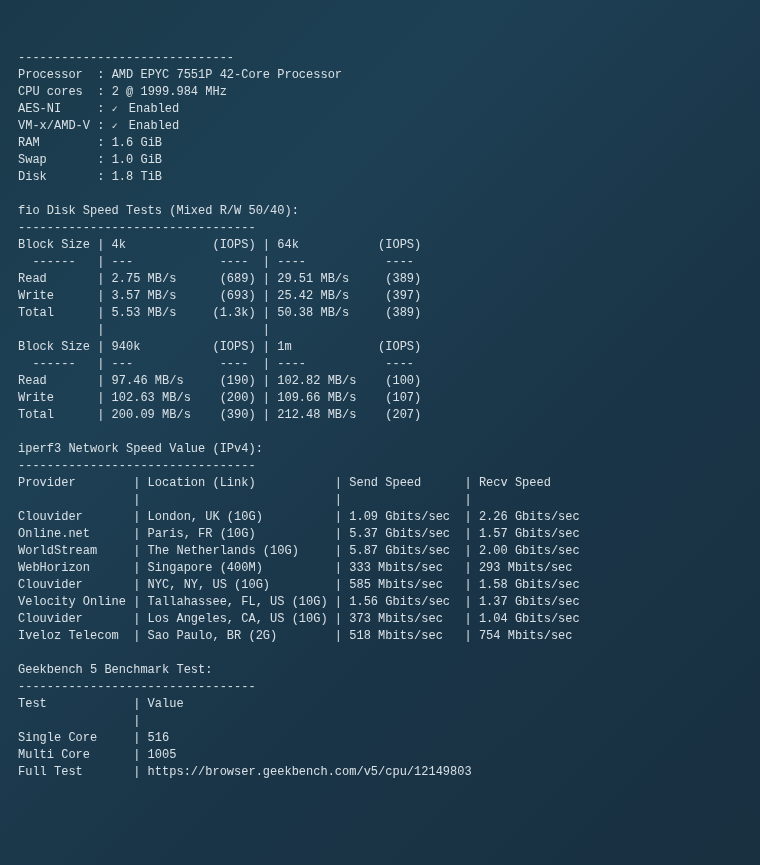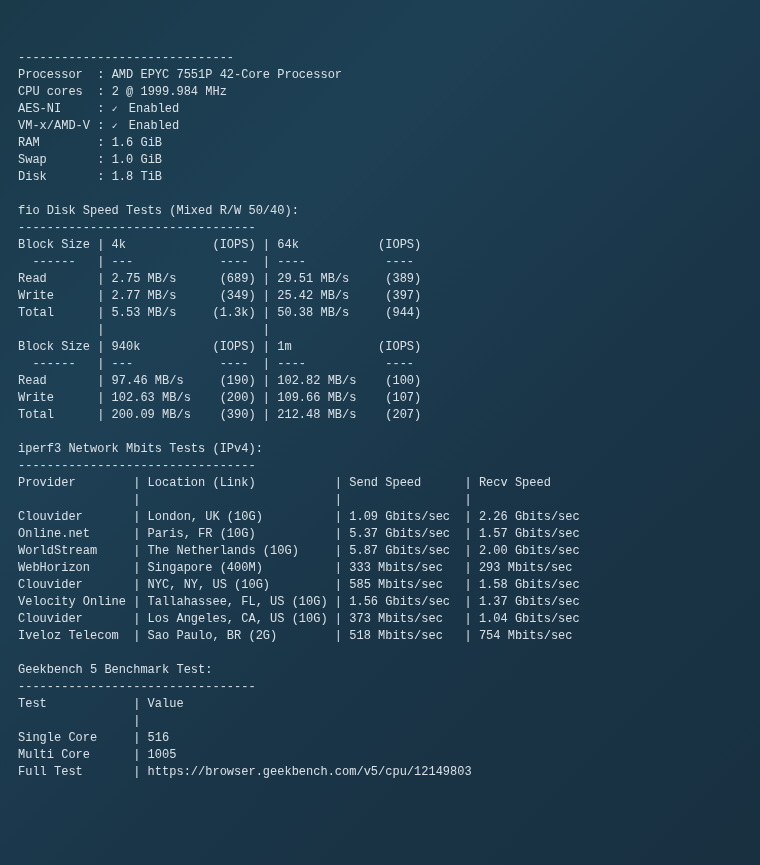"Write | 2.77 MB/s (349)" span { text: 2.77 MB/s      (349 -> 3.57 MB/s      (693 }
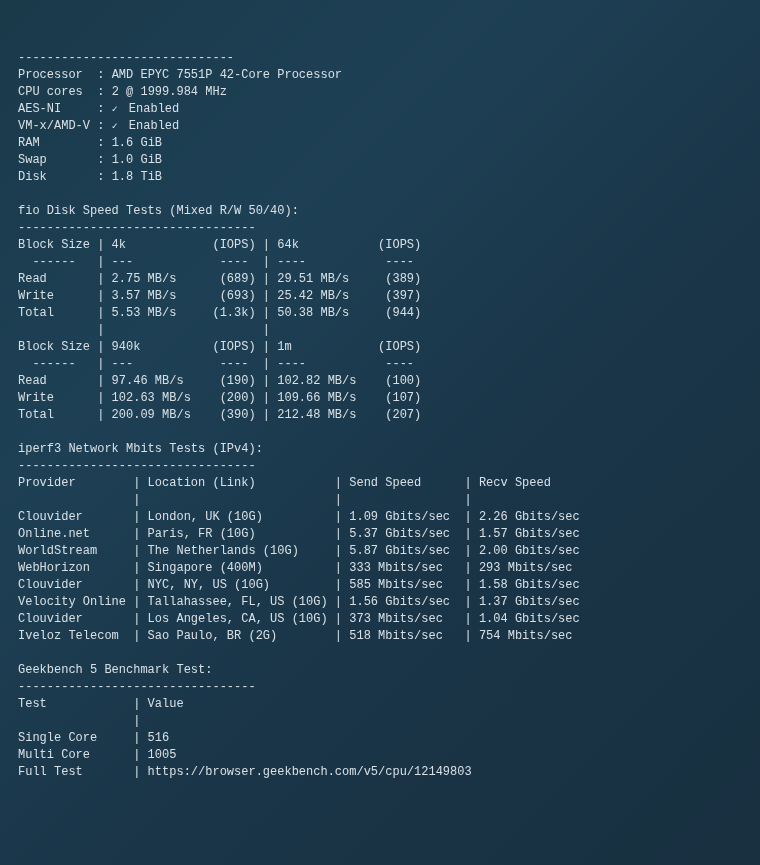"Total | 5.53 MB/s (1.3k)" span { text: 944 -> 389 }
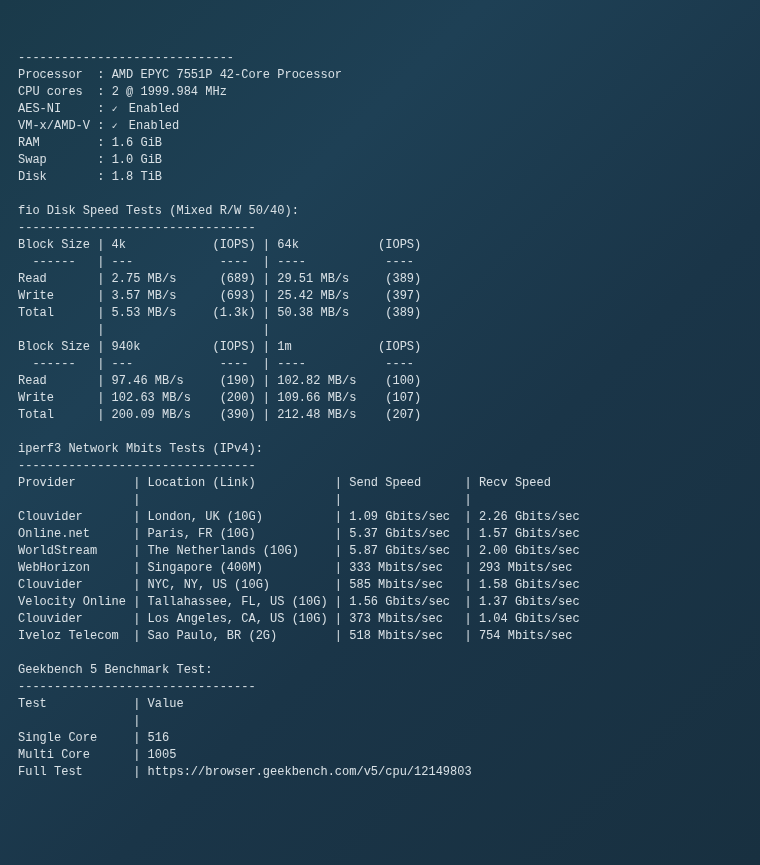"iperf3 Network Mbits Tests (IPv4):" span { text: Mbits Tests -> Speed Value }
